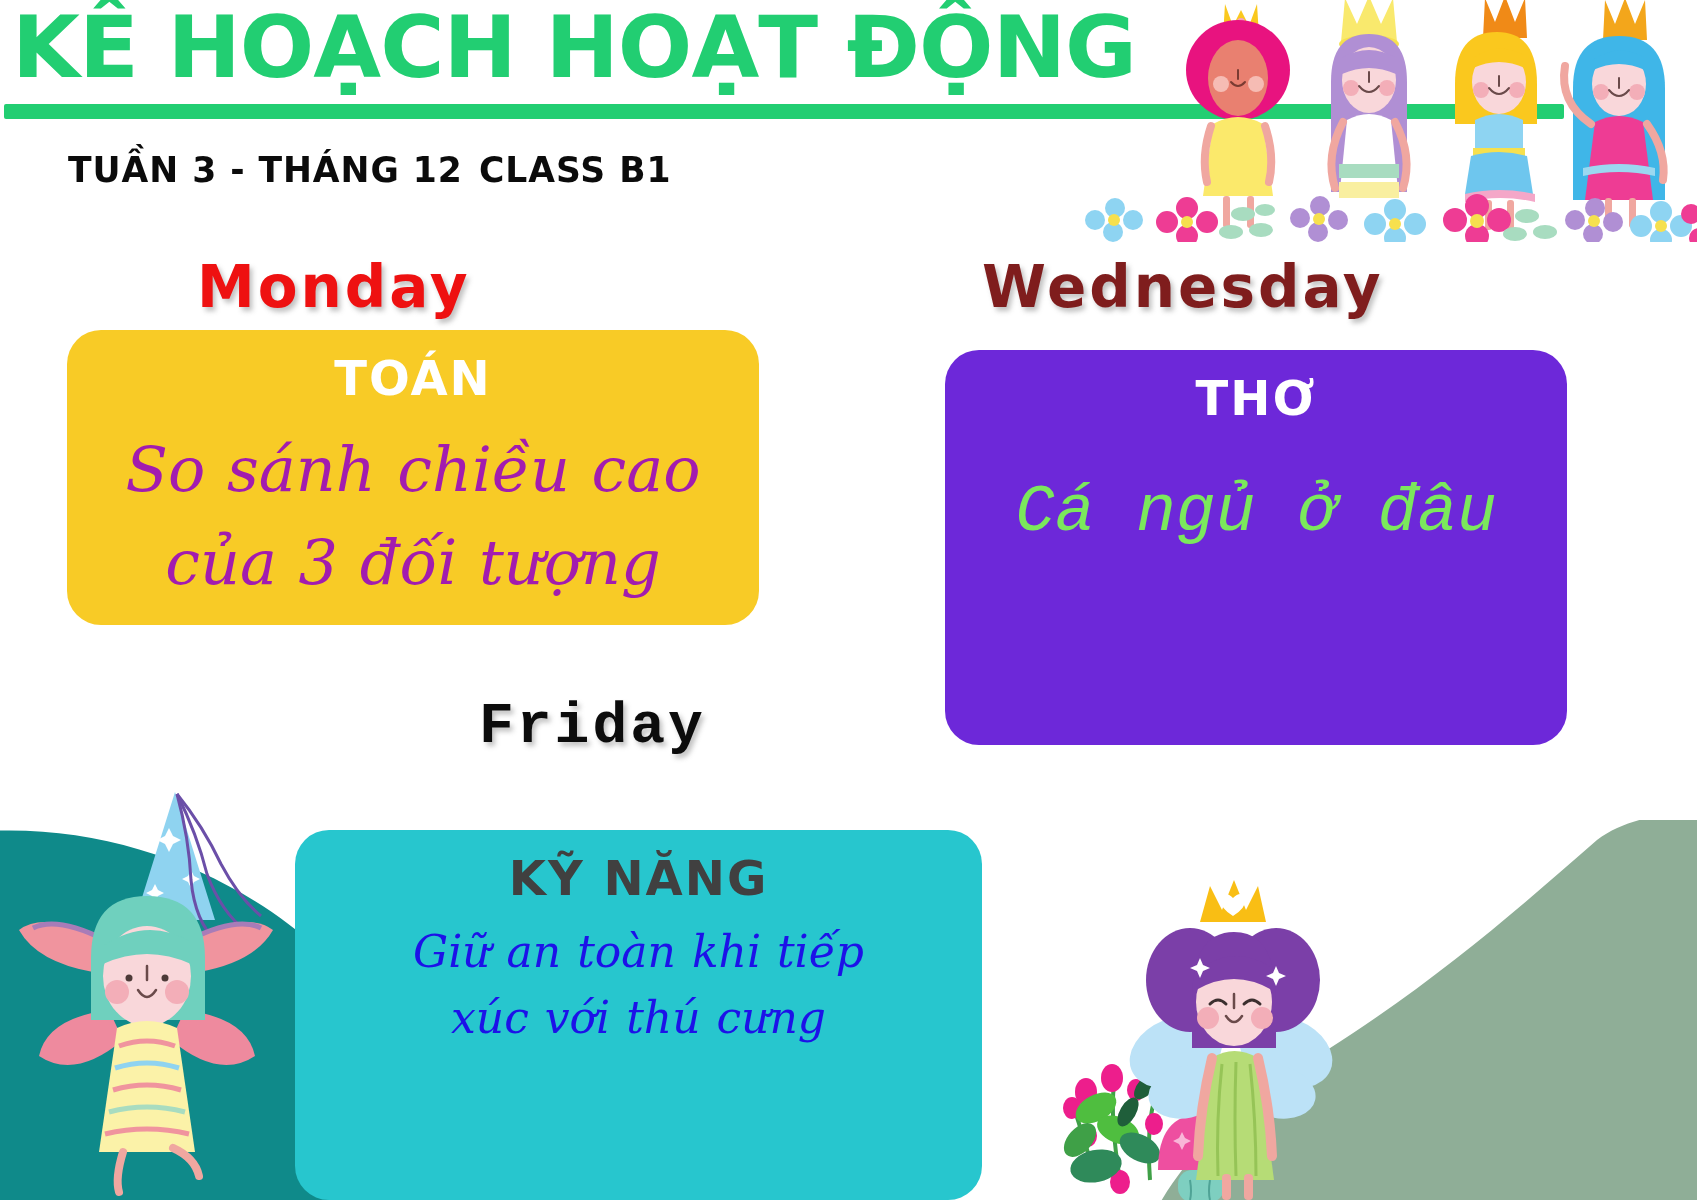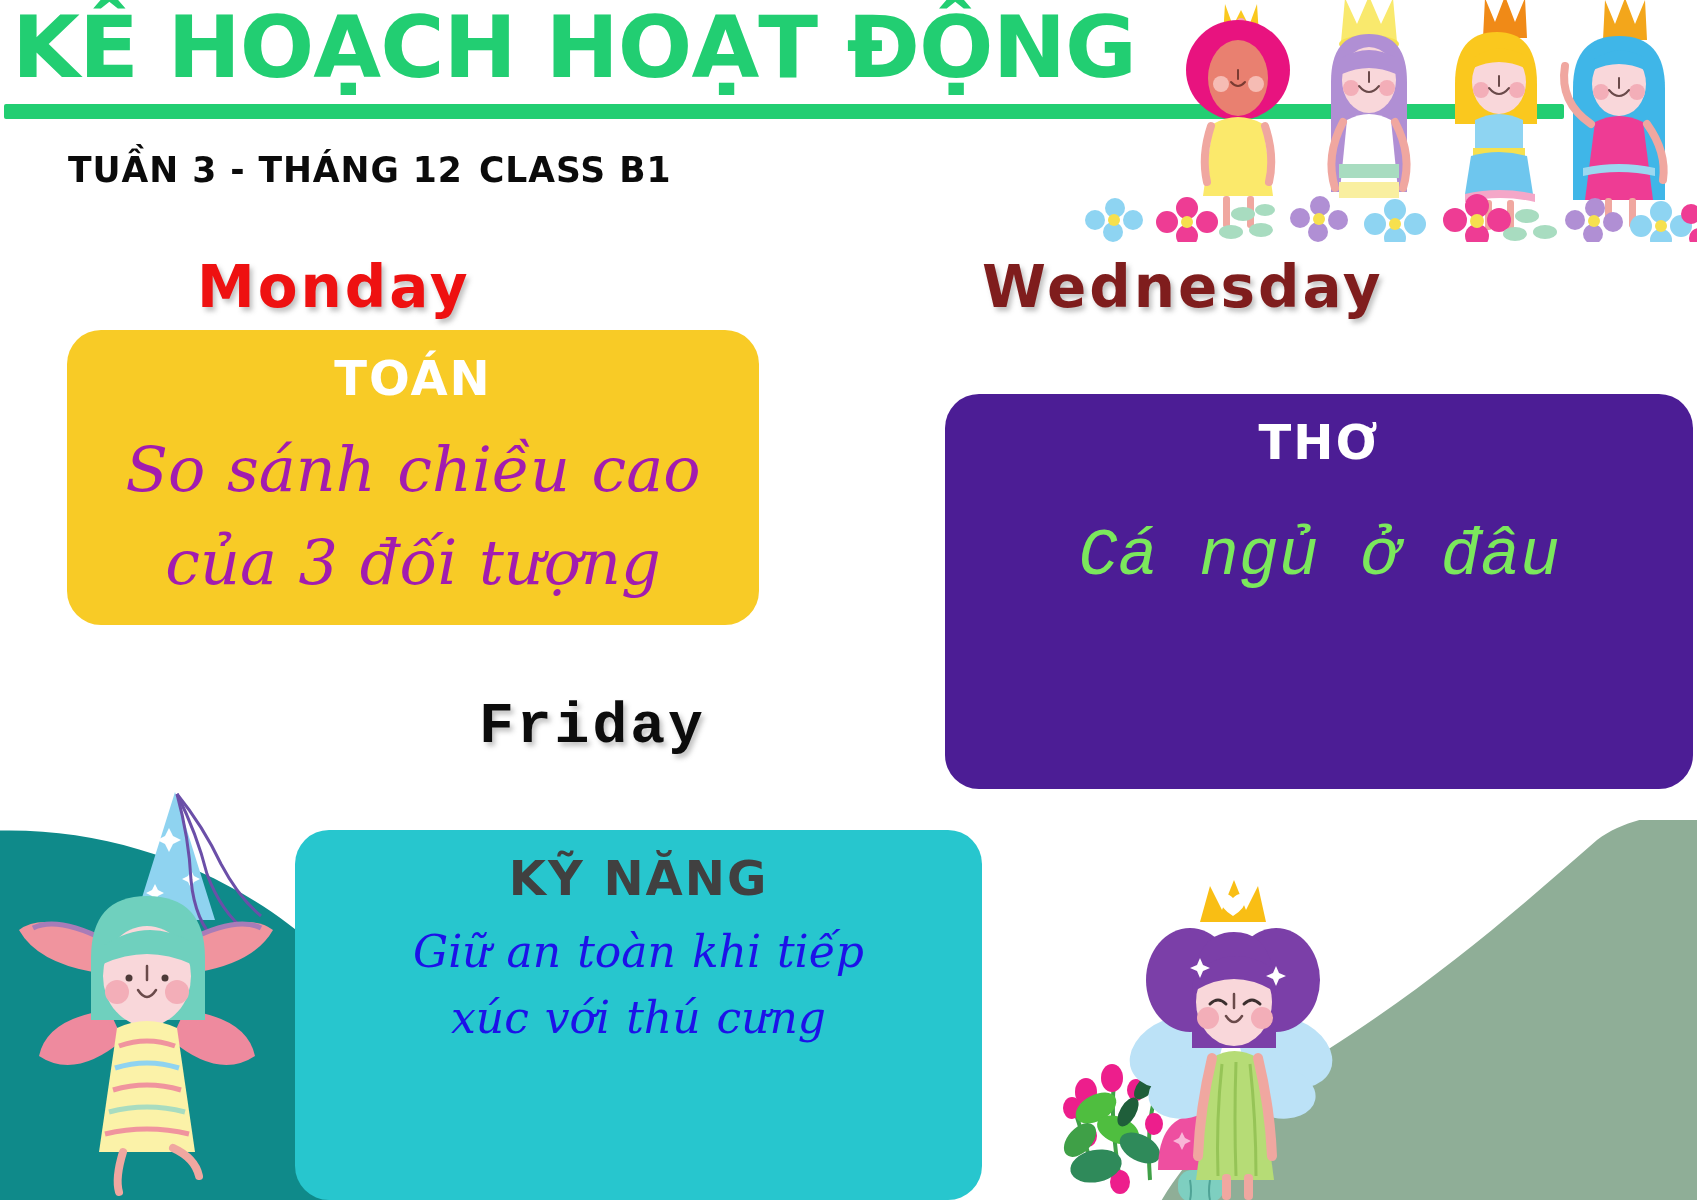"THƠ" #card-wednesday { background: #4c1d95 -> #6d28d9; margin-top: 44px -> none; width: 748px -> 622px }
